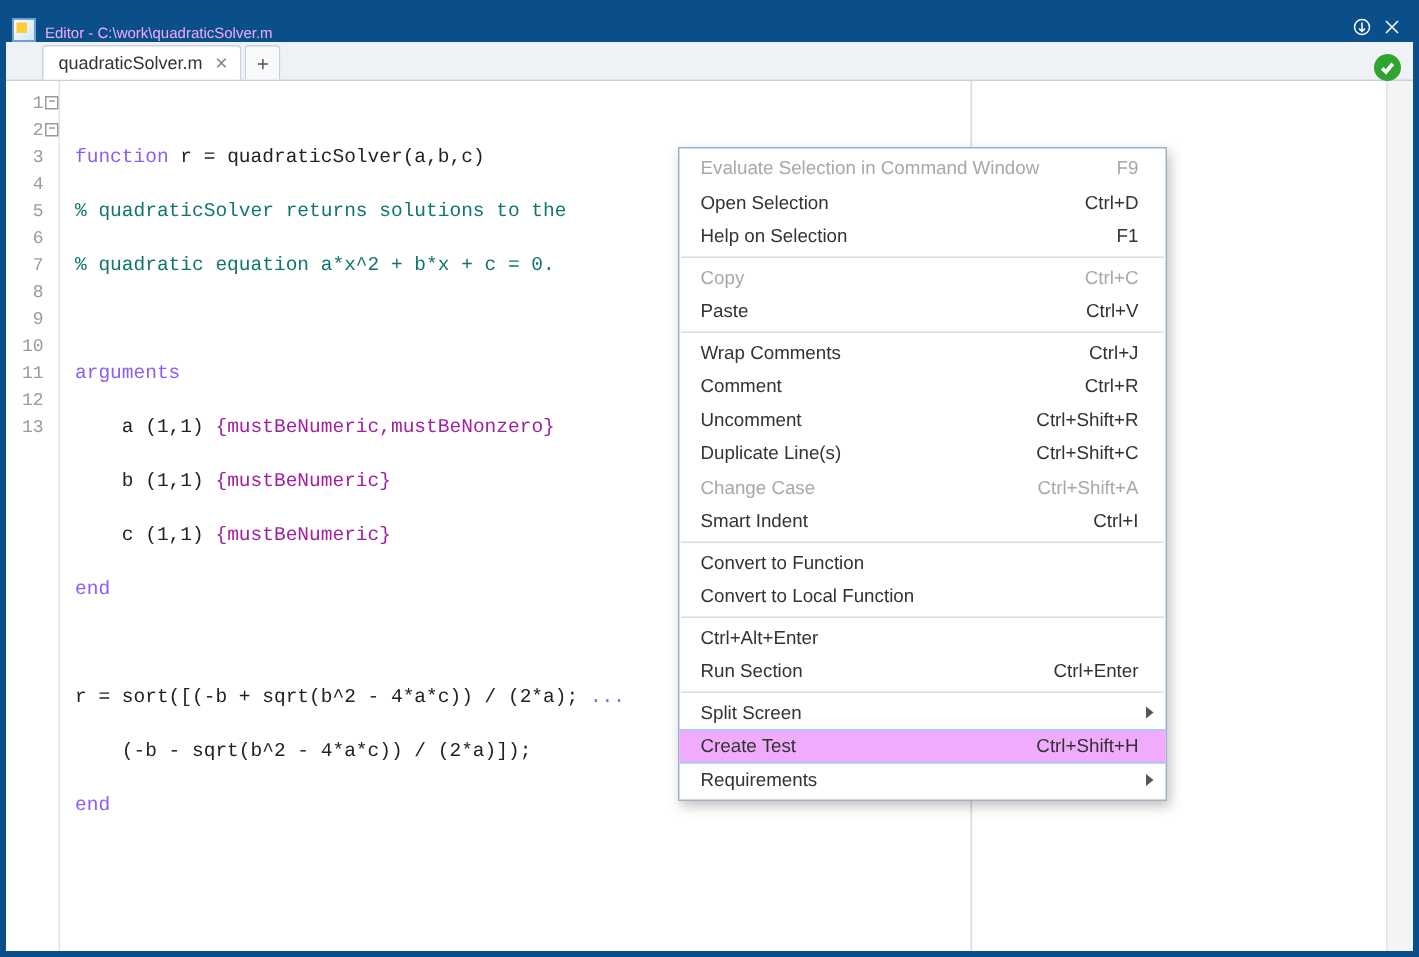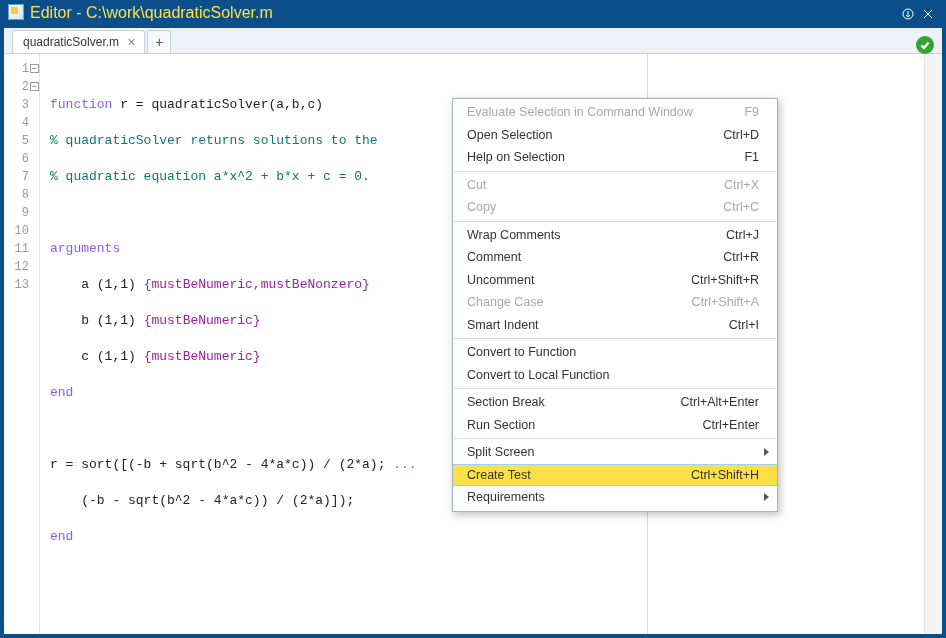"Editor - C:\work\quadraticSolver.m" .titlebar { align-items: flex-start -> flex-end; color: #fde047 -> #f0abfc; font-size: 16px -> 10px }
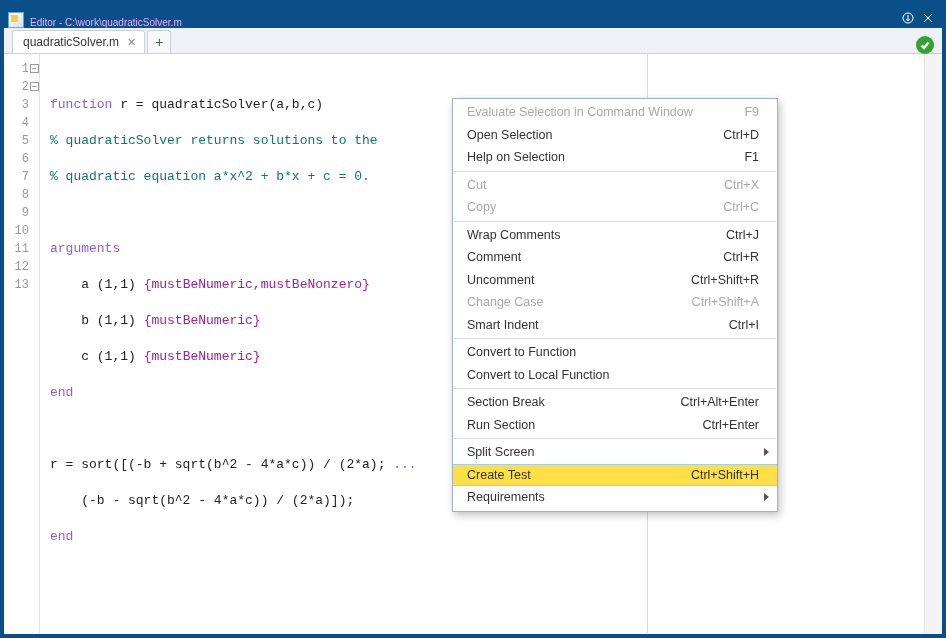"quadraticSolver.m" .tabstrip { padding-left: 8px -> 24px }
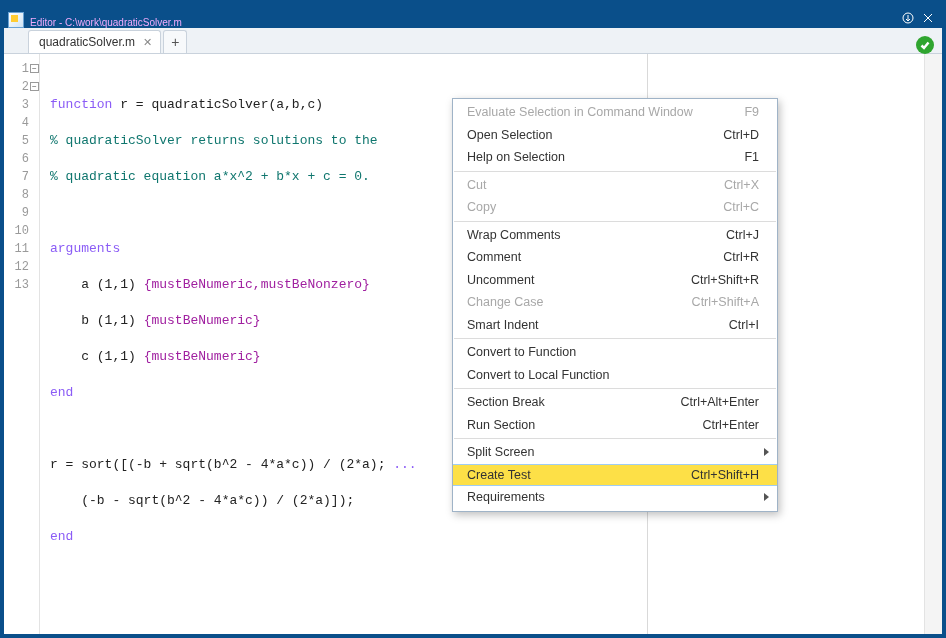"Cut" div.mi { html: <div> <span>Cut</span> <span>Ctrl+X</span> </div> -> none }
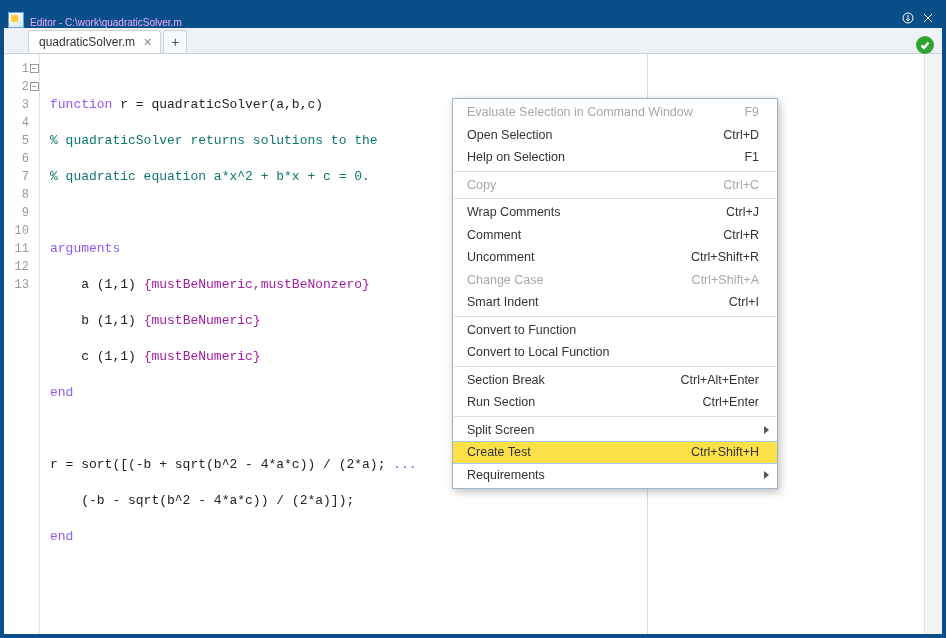"Paste" div.mi { html: none -> <div> <span>Paste</span> <span>Ctrl+V</span> </div> }
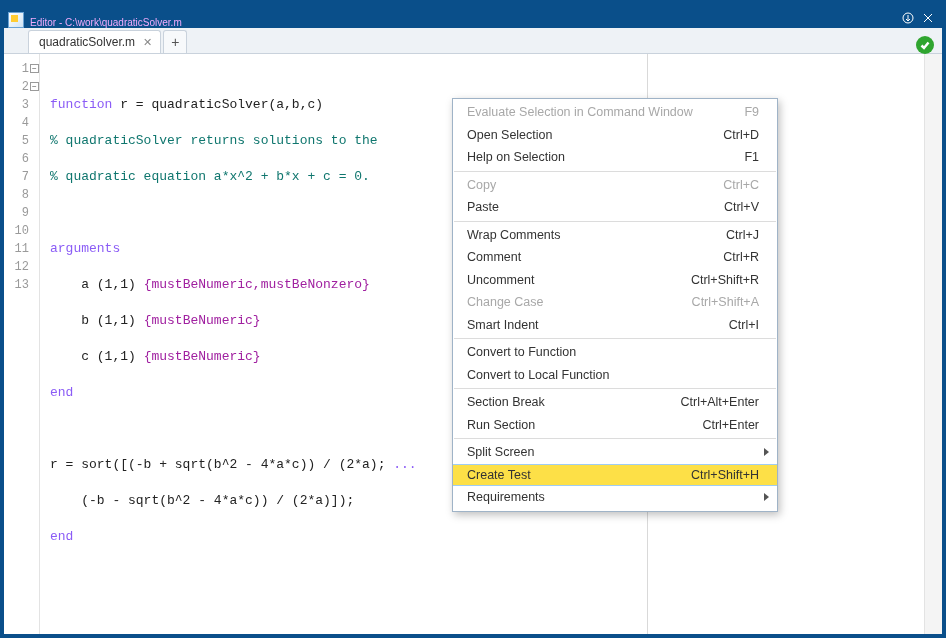"Duplicate Line(s)" div.mi { html: none -> <div> <span>Duplicate Line(s)</span> <span>Ctrl+Shift+C</span> </div> }
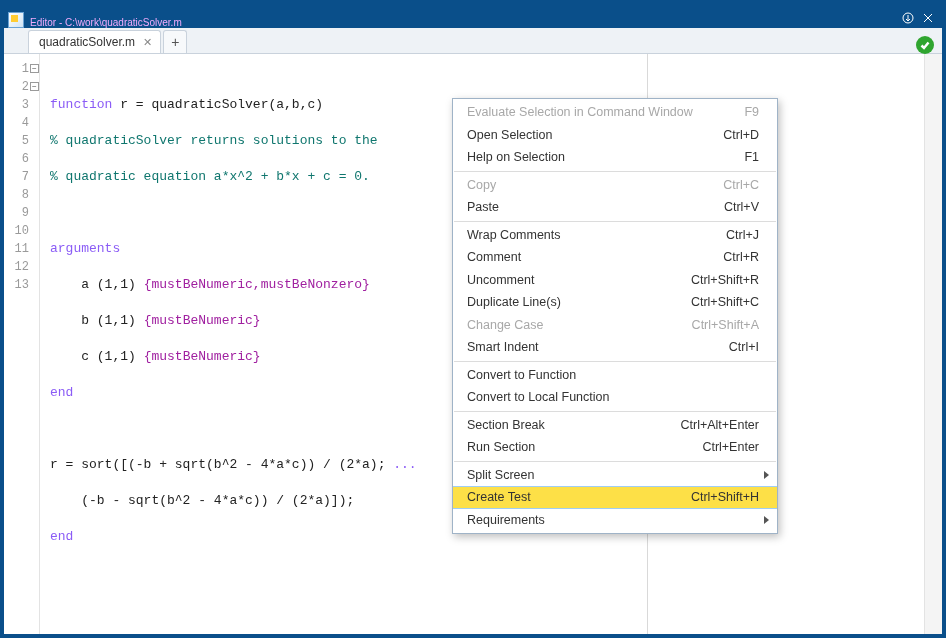"Section Break" span.label { html: <span>Section Break</span> -> none }
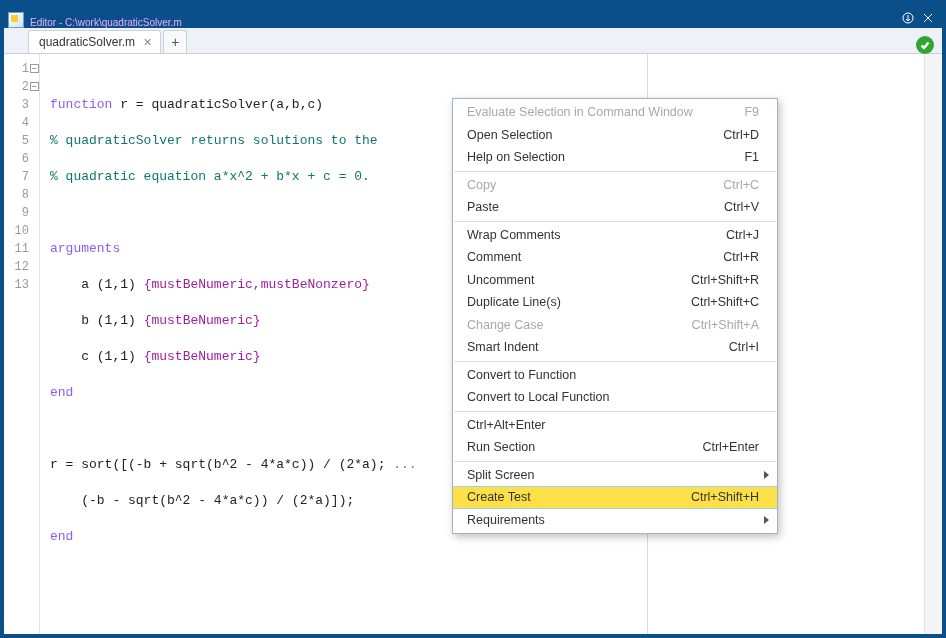"Create Test" .ctxmenu .mi.hl { background: #fde047 -> #f0abfc }
